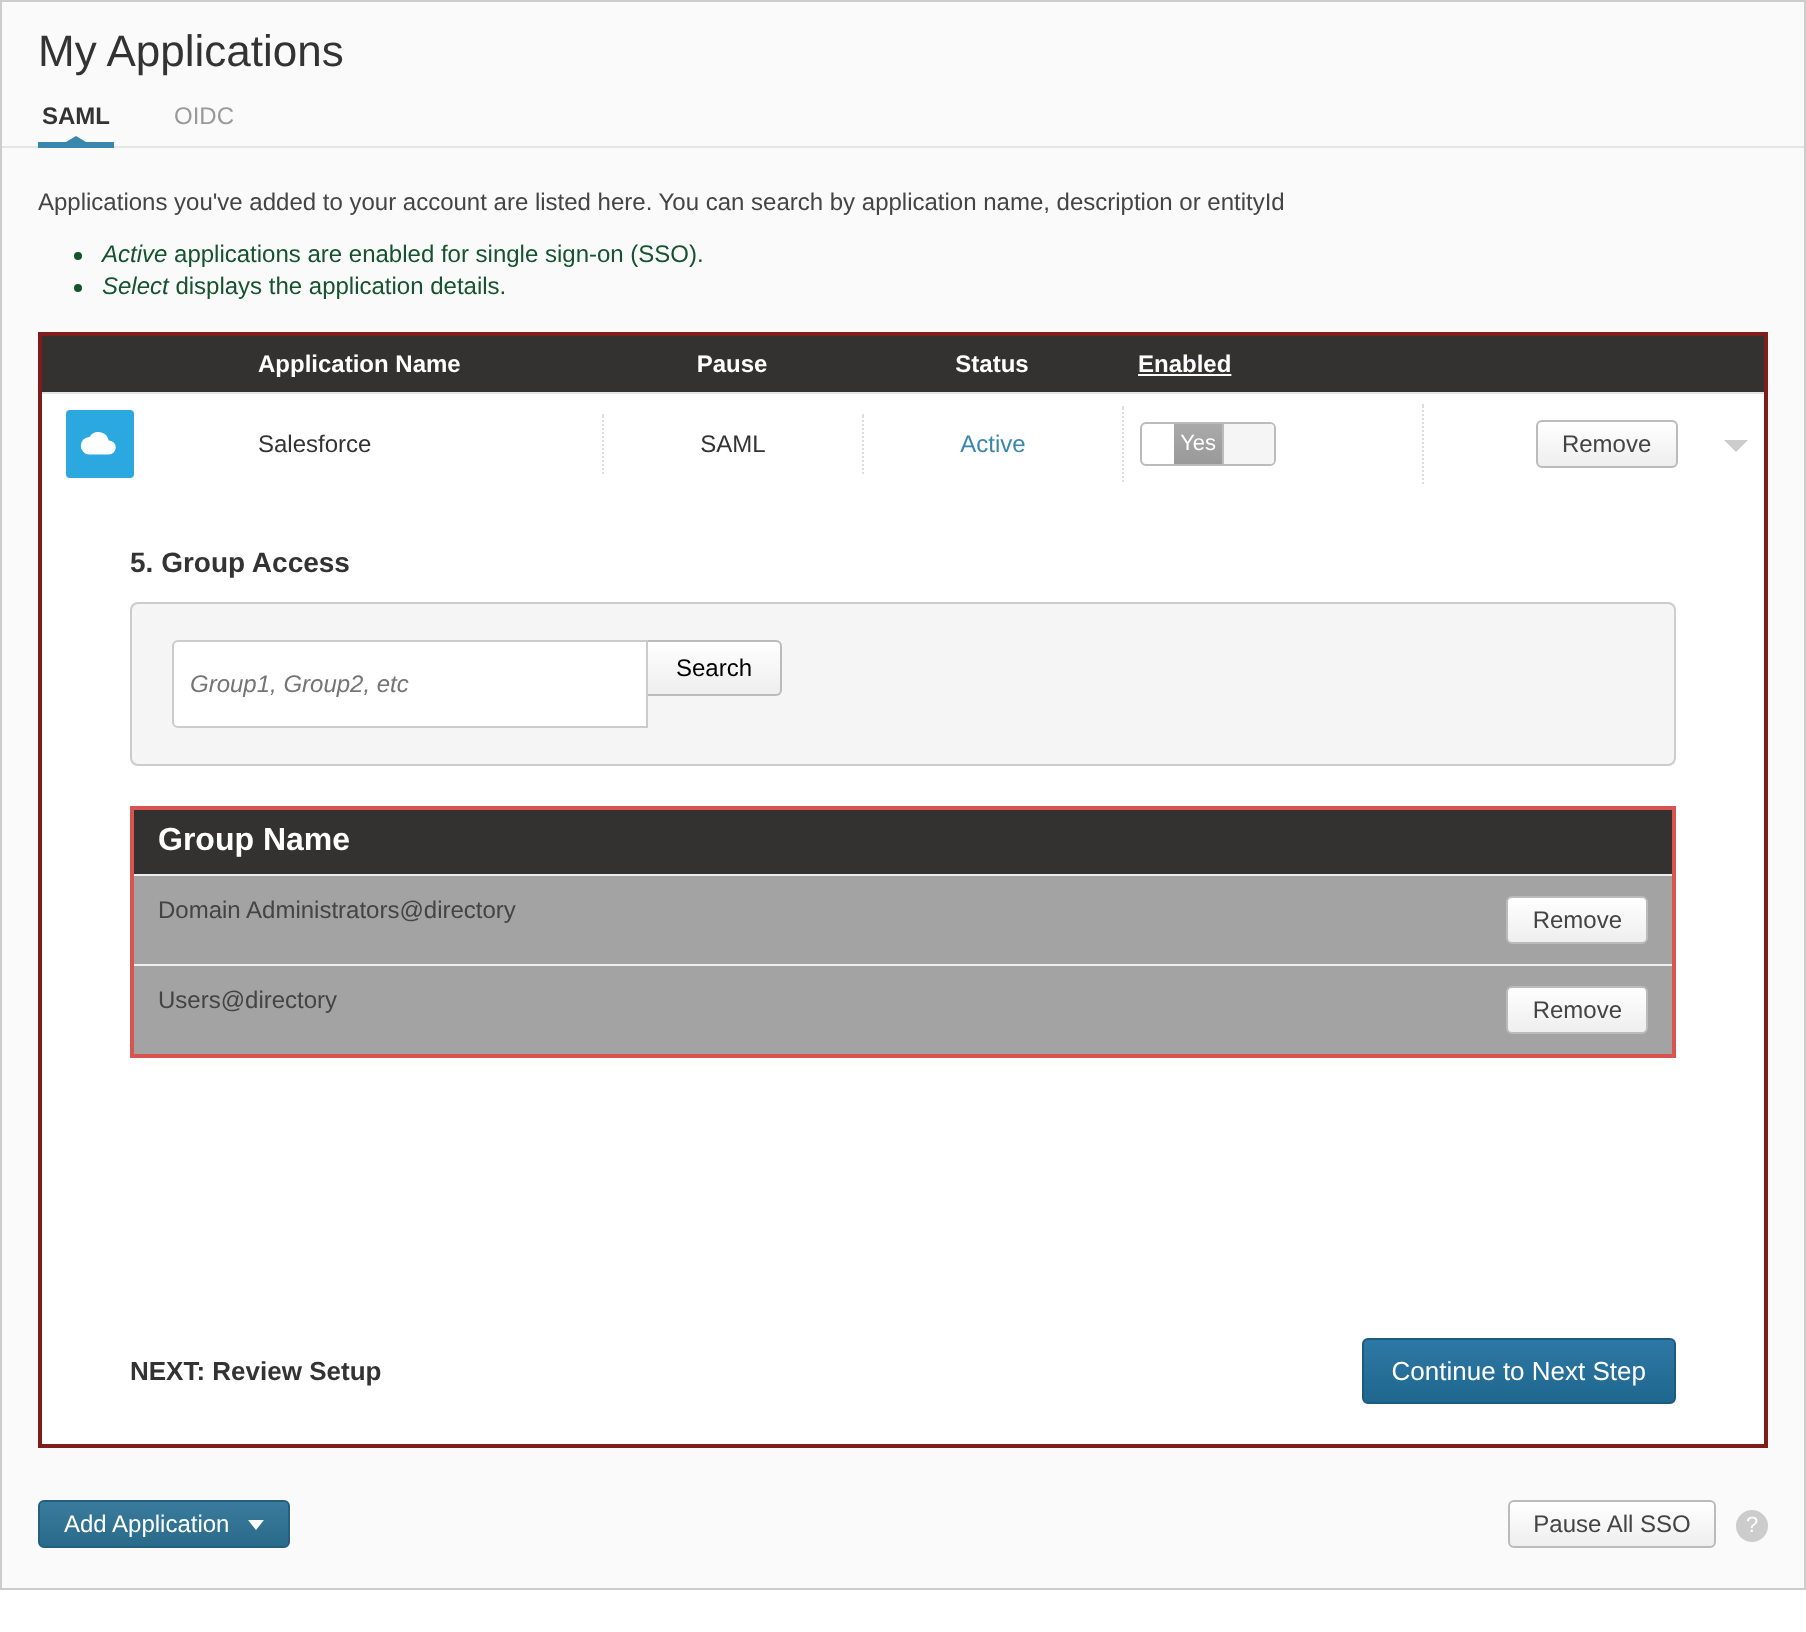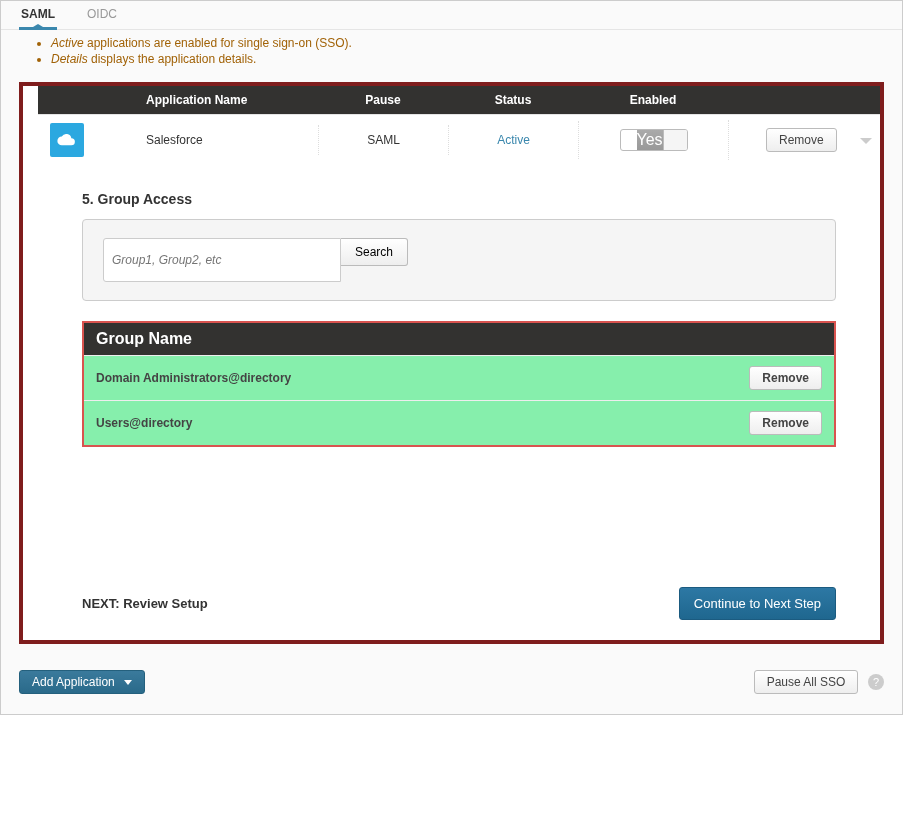"My Applications" h1.page-title { html: none -> <h1>My Applications</h1> }
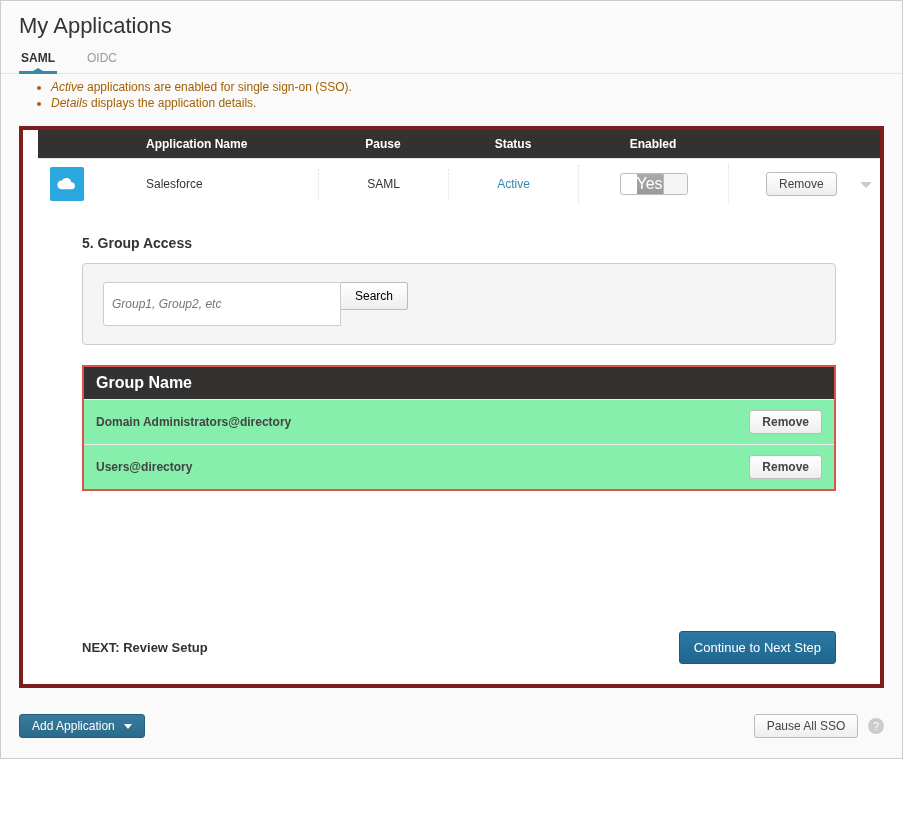"Applications you've added to your" div.instructions { html: none -> <div>Applications you've added to your account are listed here. You can search by application name, description or entityId</div> }
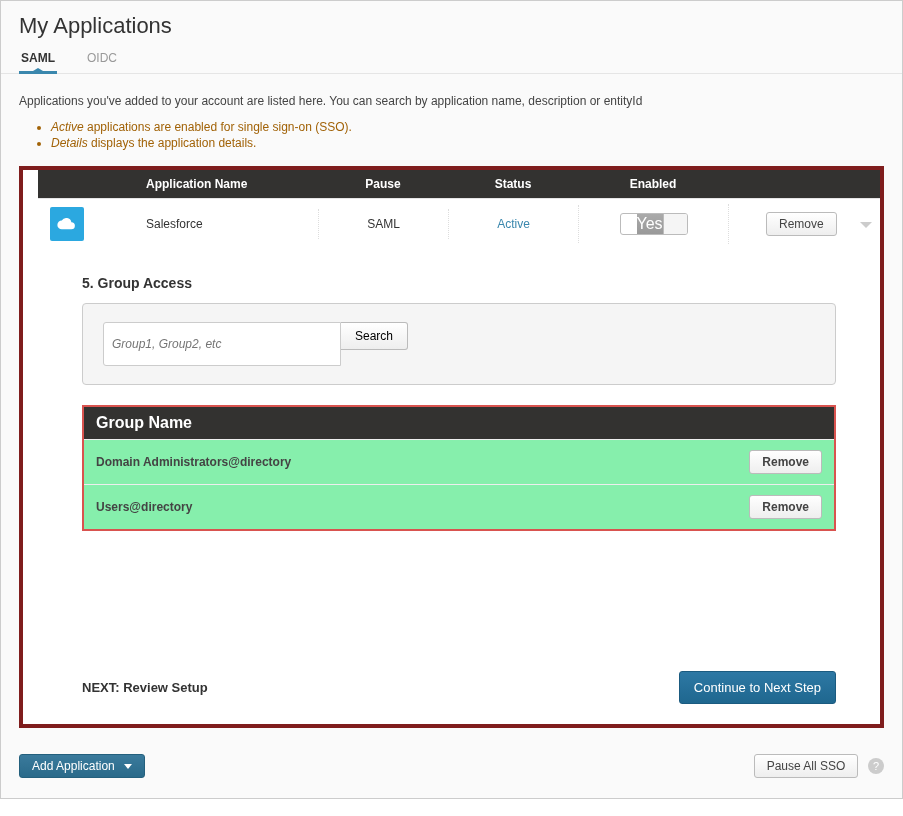"Active applications are enabled for" .bullets { color: #a16207 -> #14532d }
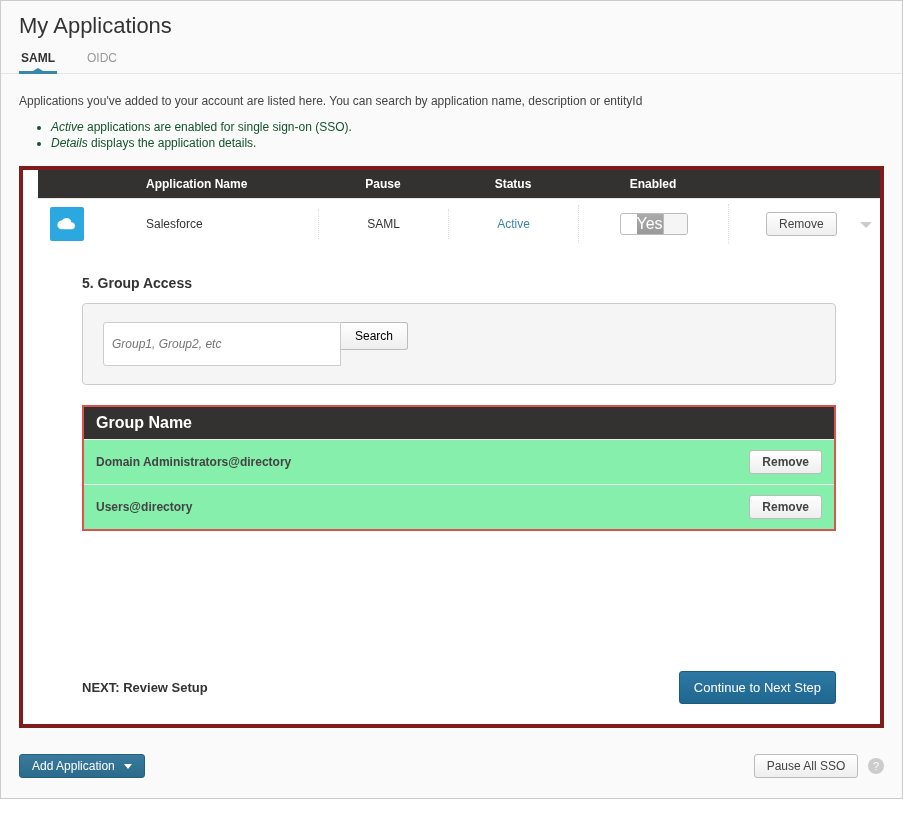"Details" span.italic { text: Details -> Select }
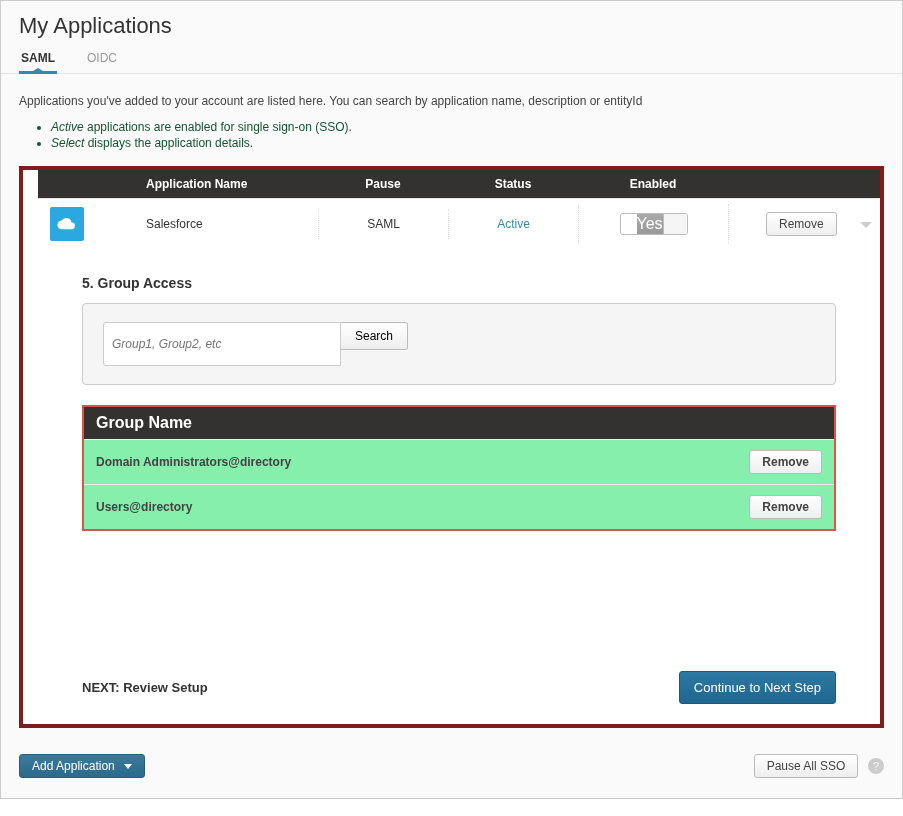"Application Name" .app-table-wrap { border: 4px solid #7f1d1d -> 2px solid #7f1d1d; padding-left: 15px -> none }
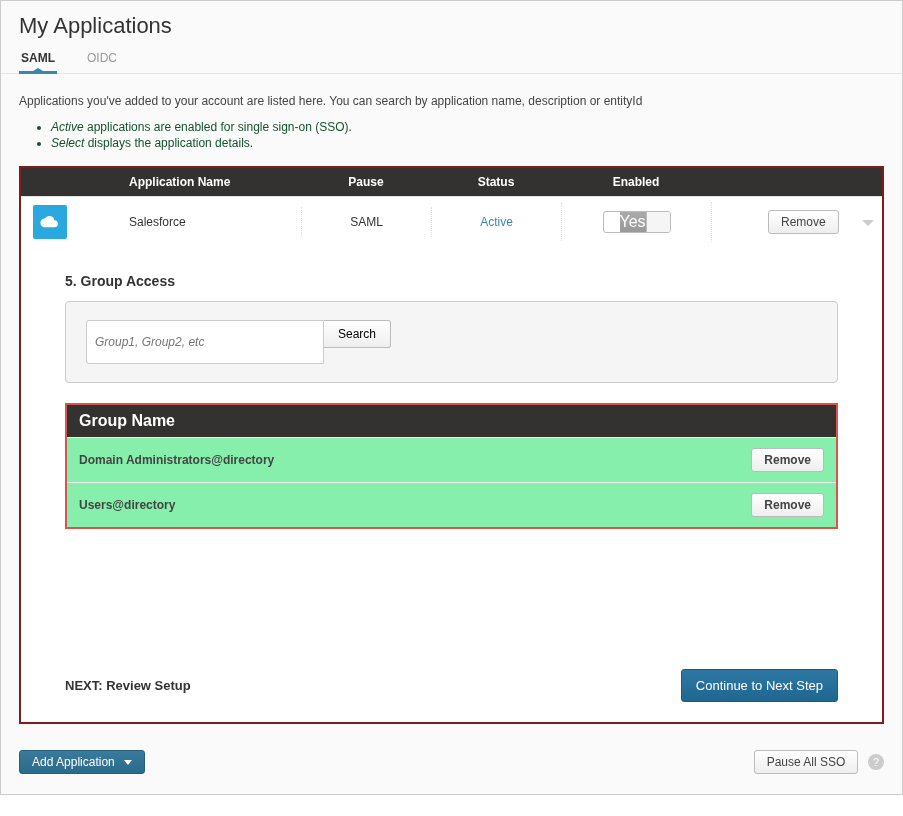"Enabled" .col-enabled { text-align: center -> left; text-decoration: none -> underline }
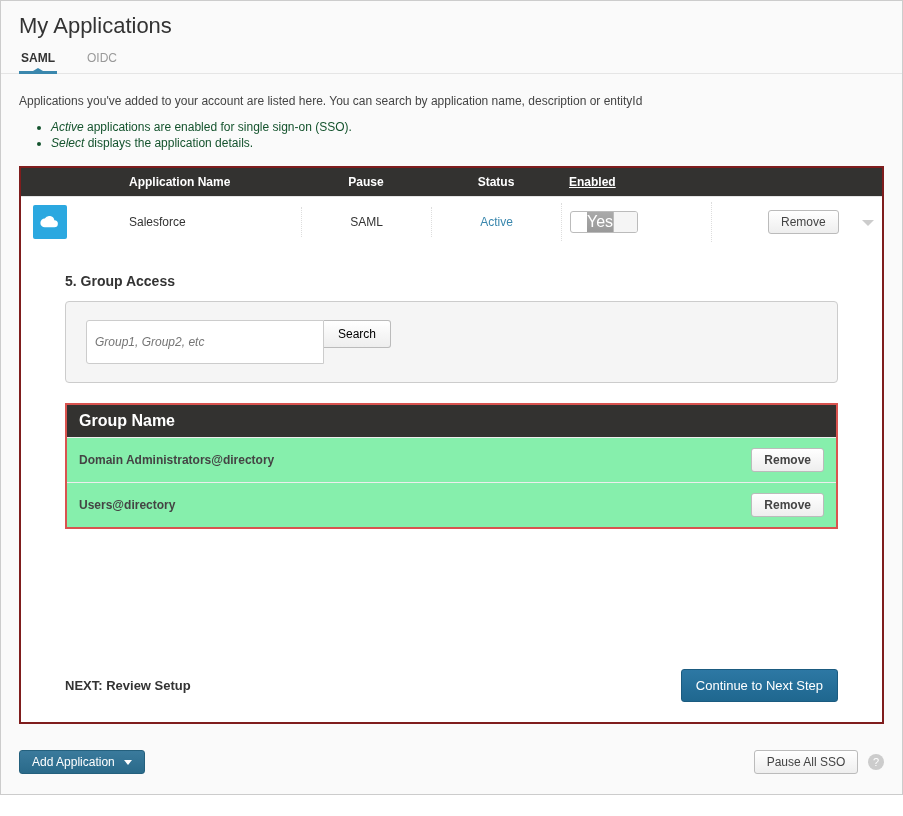"Yes" .toggle-yes { font-size: 16px -> 11px }
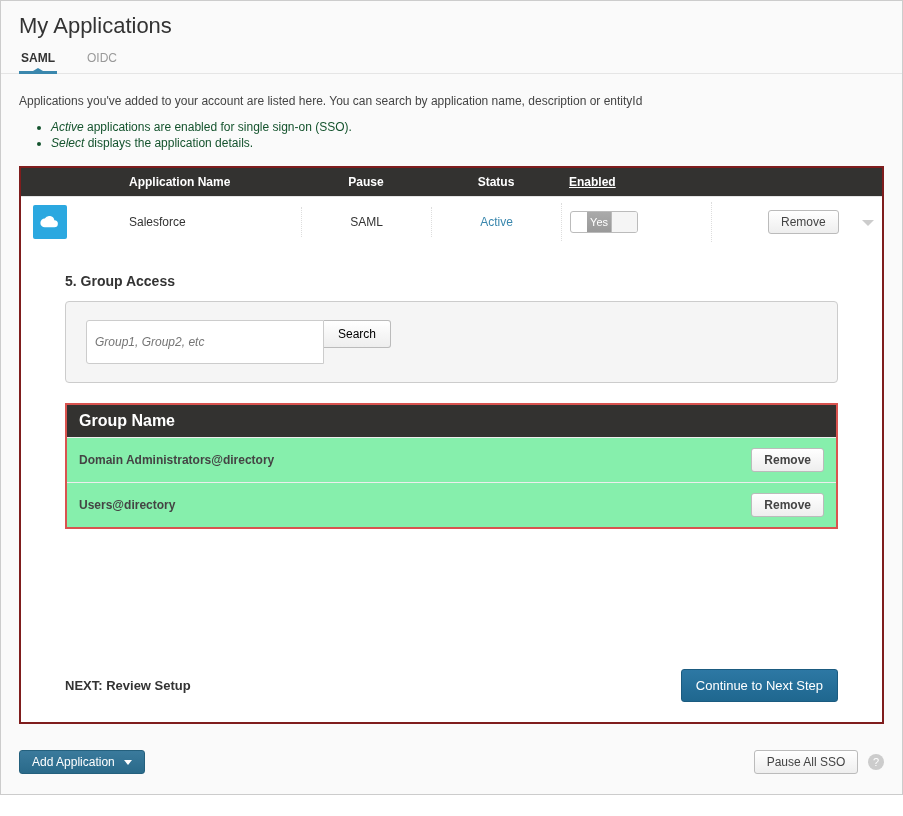"Domain Administrators@directory" .group-row { align-items: center -> flex-start; background: #86efac -> #a3a3a3; font-weight: bold -> none }
